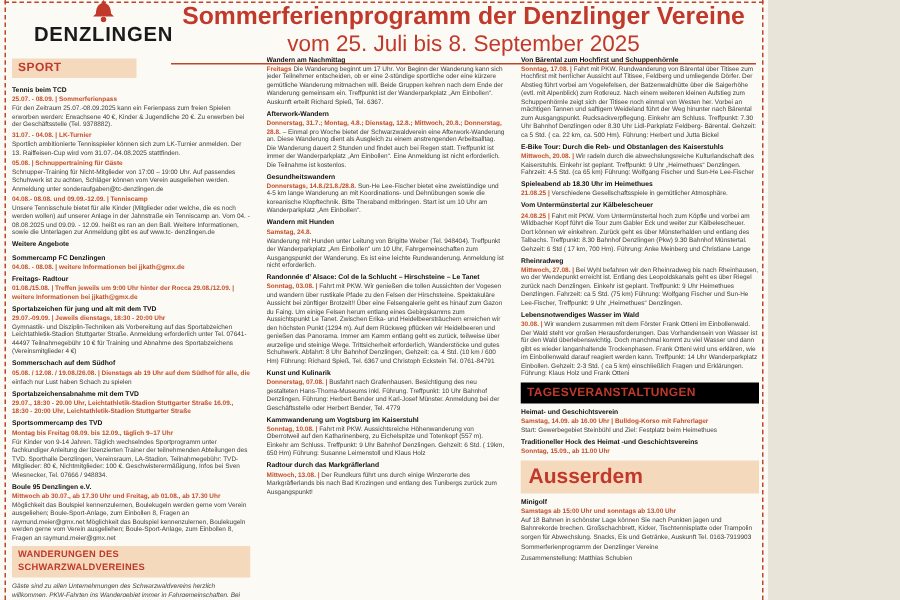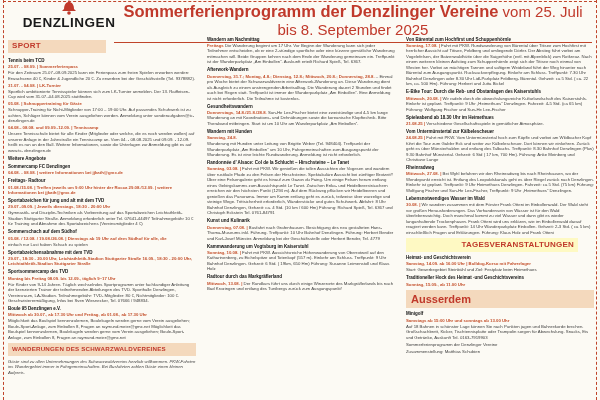"DENZLINGEN" #page { width: 600px -> 512px }
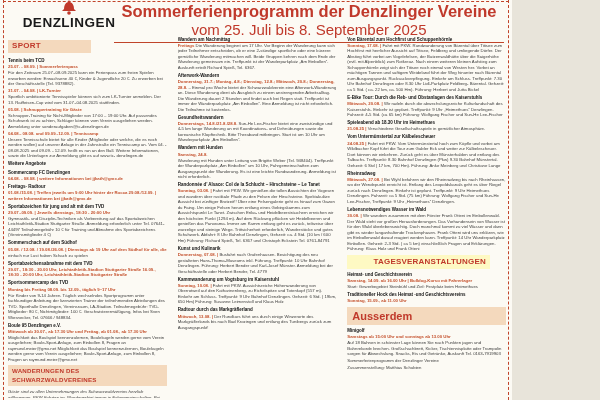"TAGESVERANSTALTUNGEN" .blk.st { background: #fef9c3 -> #000000; margin: 3px 16px 3px 0 -> 3px 0 3px 0; text-align: right -> none }
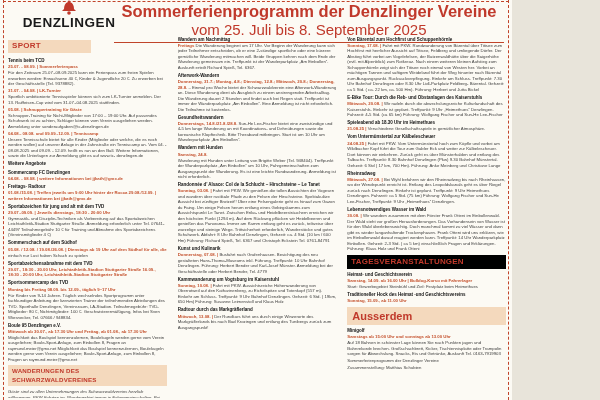"Ausserdem" .blk.sb { font-size: 11px -> 14px }
